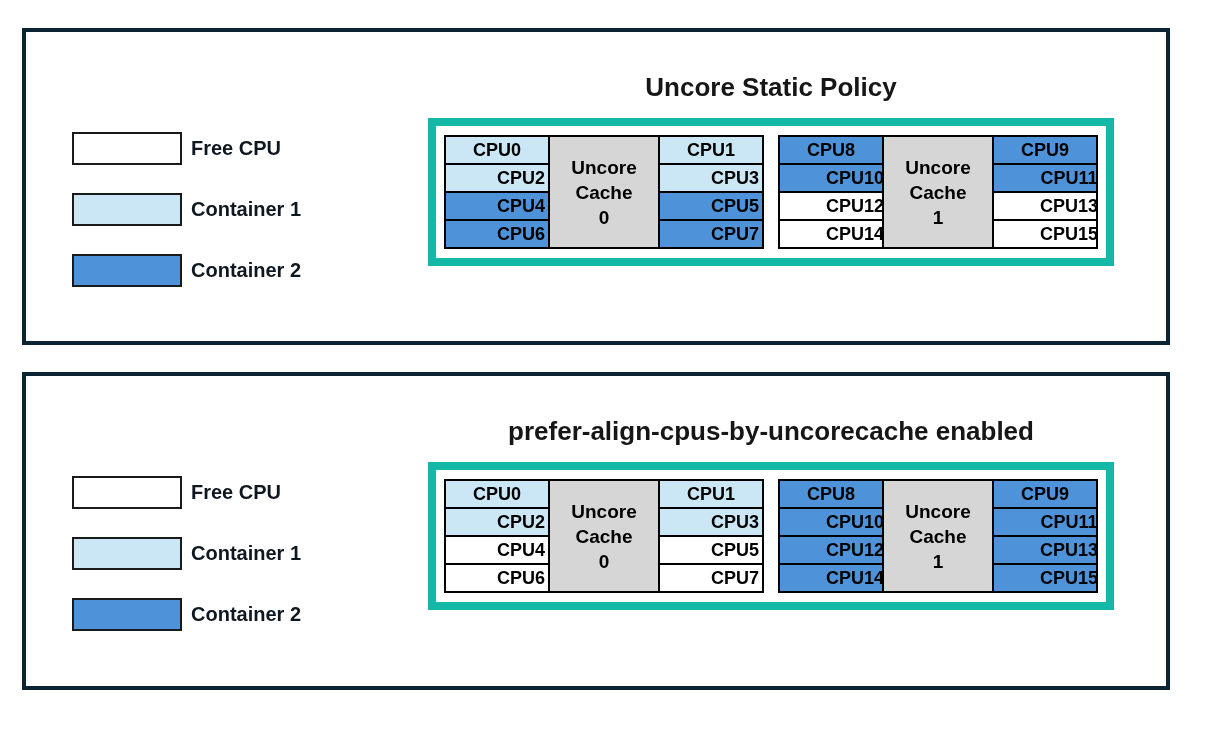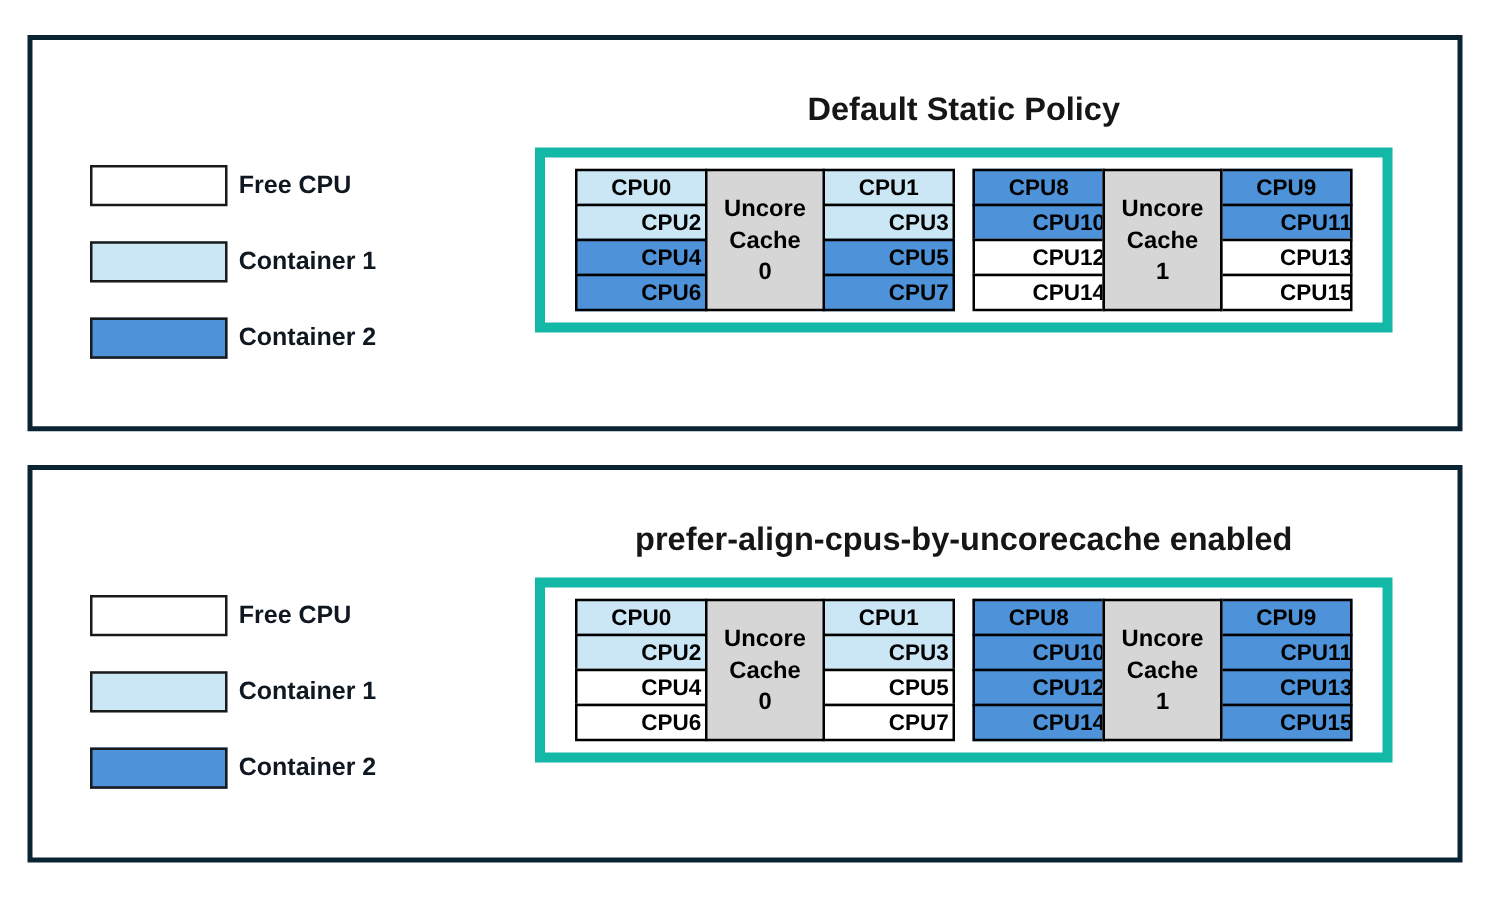"Default Static Policy" h2.panel-title { text: Default -> Uncore }
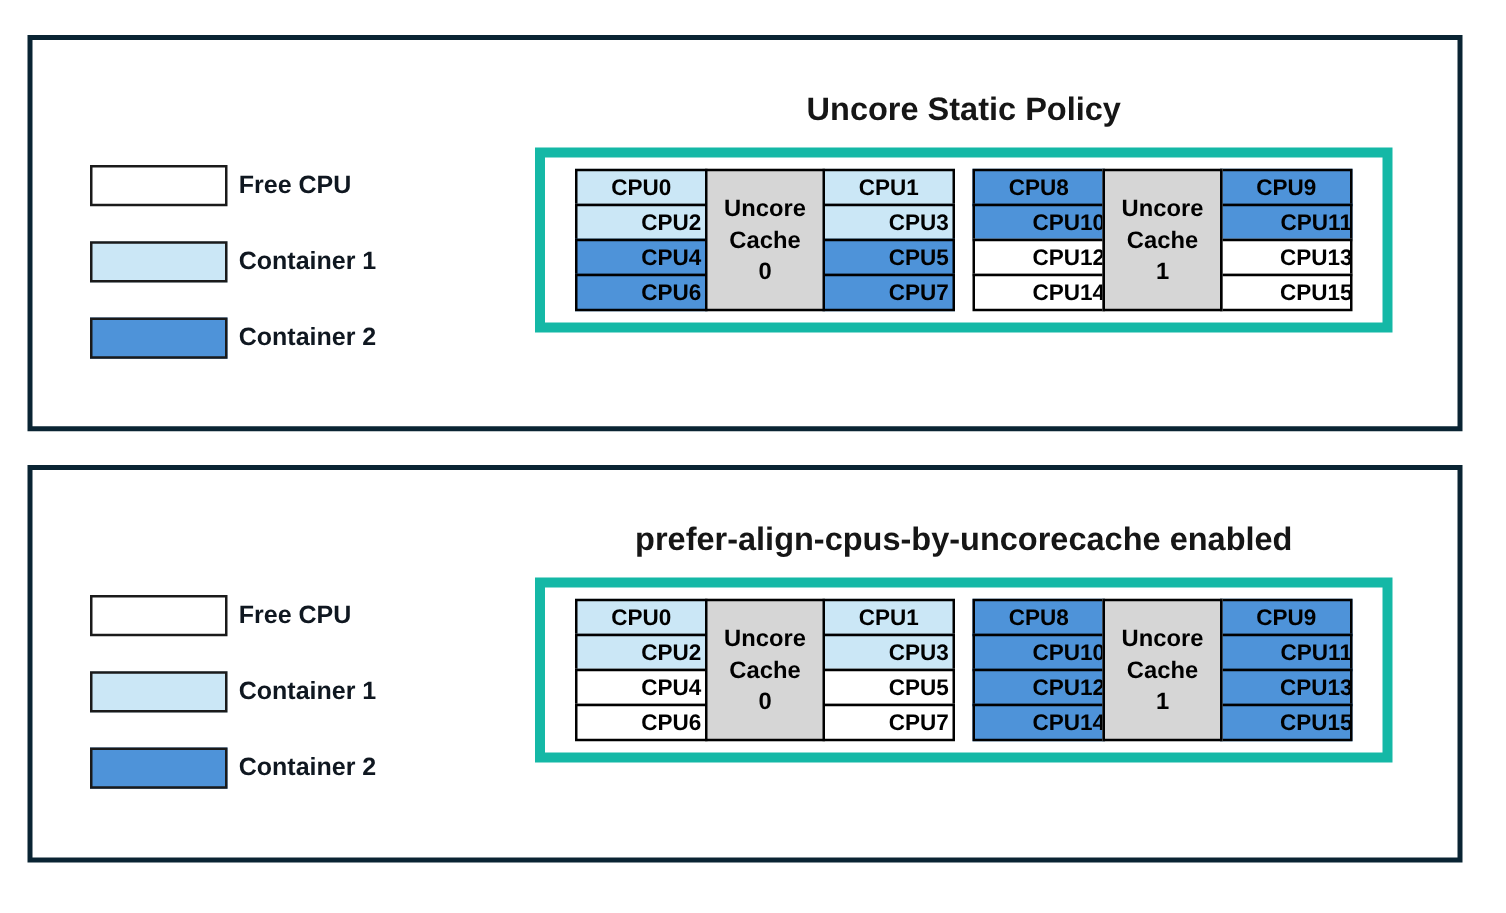"Uncore" .uncore-box { width: 96px -> 112px }
